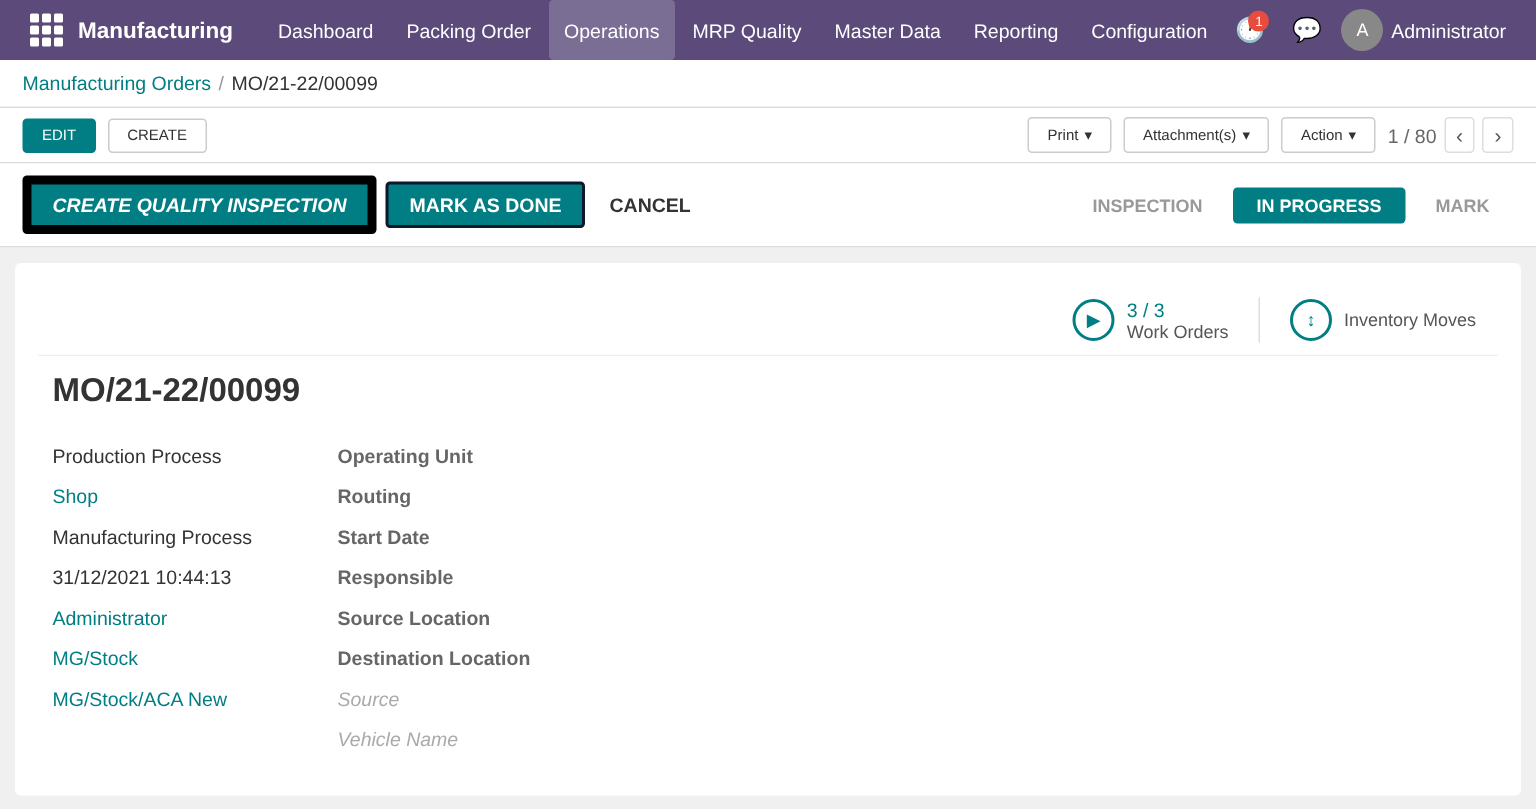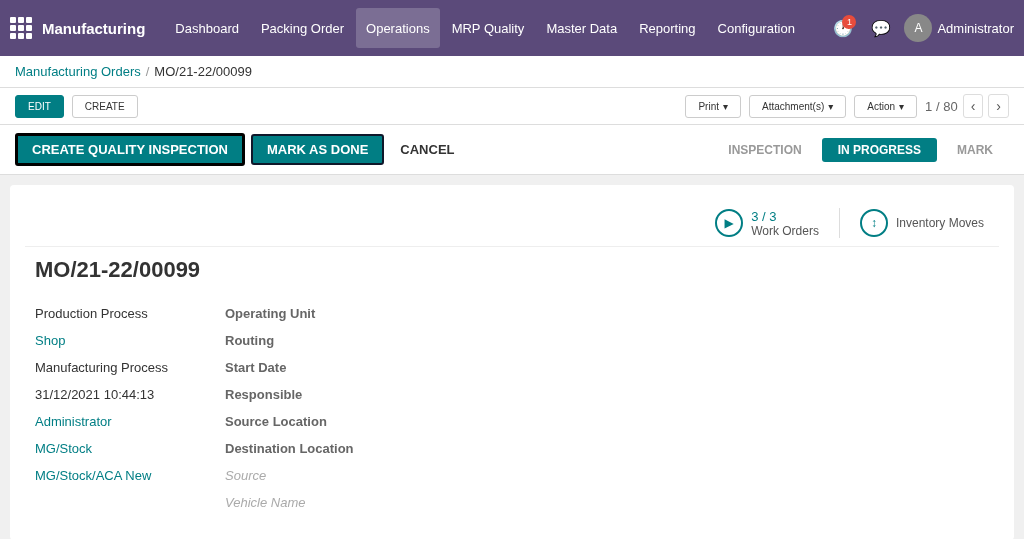"Manufacturing" .top-nav { height: 56px -> 40px; padding: 0 10px -> 0 20px }
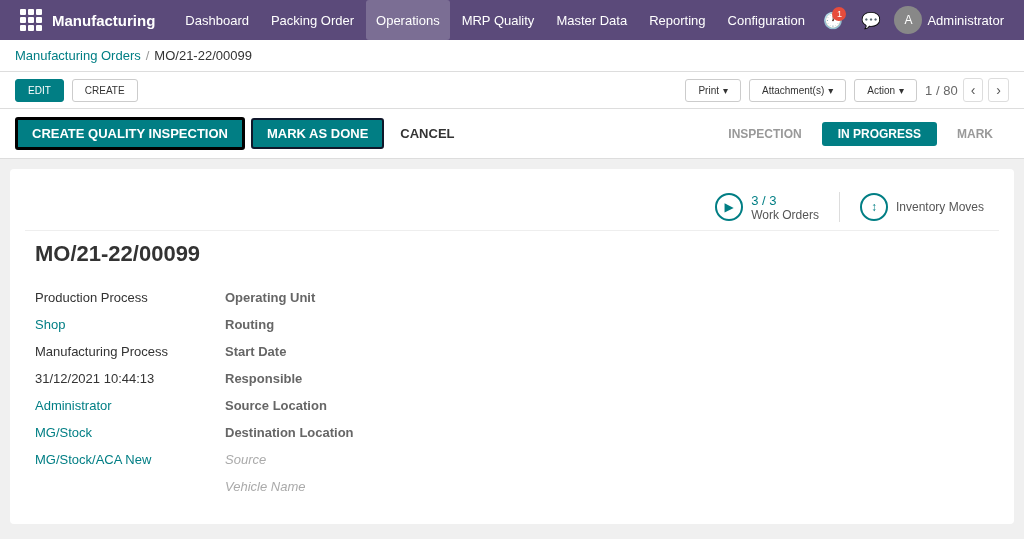"CREATE QUALITY INSPECTION" .btn-quality { border: 3px solid #000000 -> 6px solid #000000; font-style: none -> italic }
